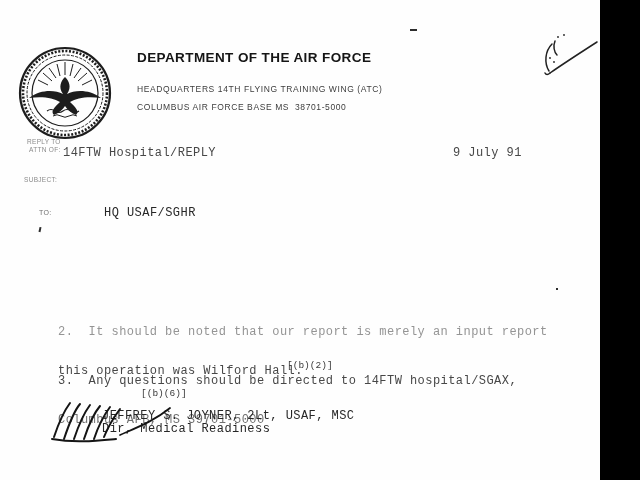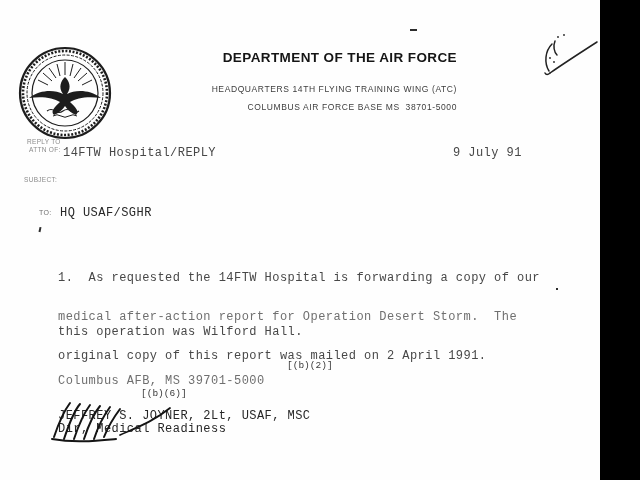"DEPARTMENT OF THE AIR FORCE" .lh { left: 157px -> 137px; text-align: right -> left }
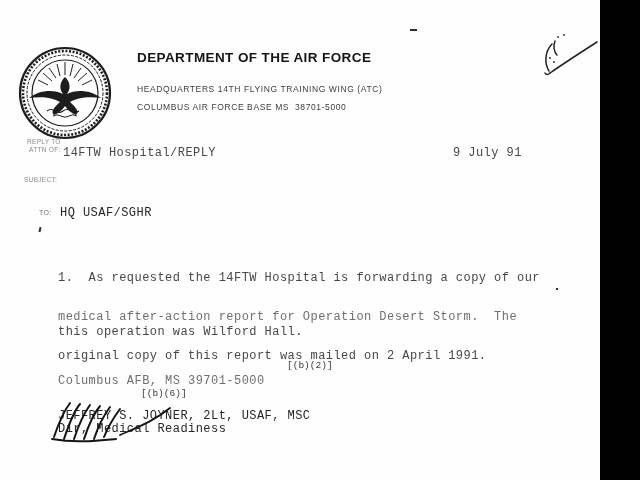"HQ USAF/SGHR" .ink1 { margin-left: none -> 44px }
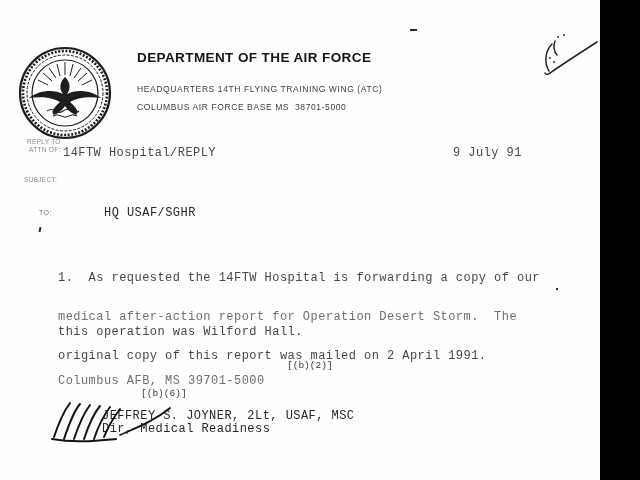"1. As requested the 14FTW" div.tw { html: <div> <div>1. As requested the 14FTW Hospital is forwarding a copy of our</div> <div>medical after-action report for Operation Desert Storm. The</div> <div>original copy of this report was mailed on 2 April 1991.</div> </div> -> none }
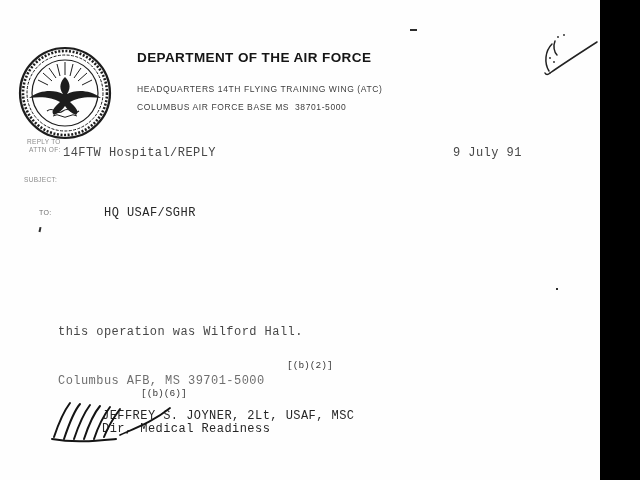"2. It should be noted" div.ink4 { html: none -> <div>2. It should be noted that our report is merely an input report</div> }
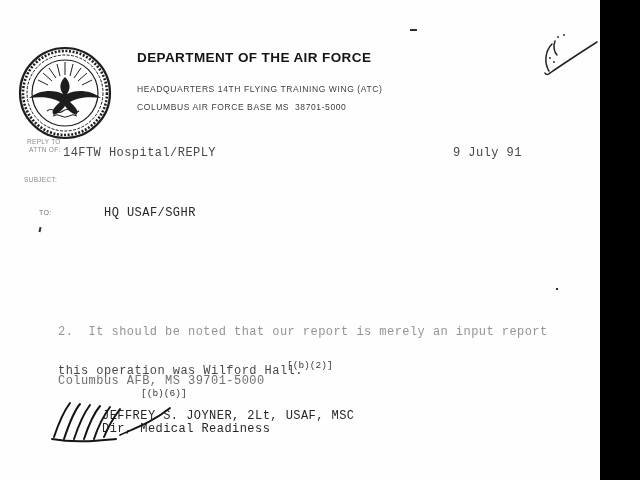"3. Any questions should be" div.ink2 { html: none -> <div>3. Any questions should be directed to 14FTW hospital/SGAX,</div> }
